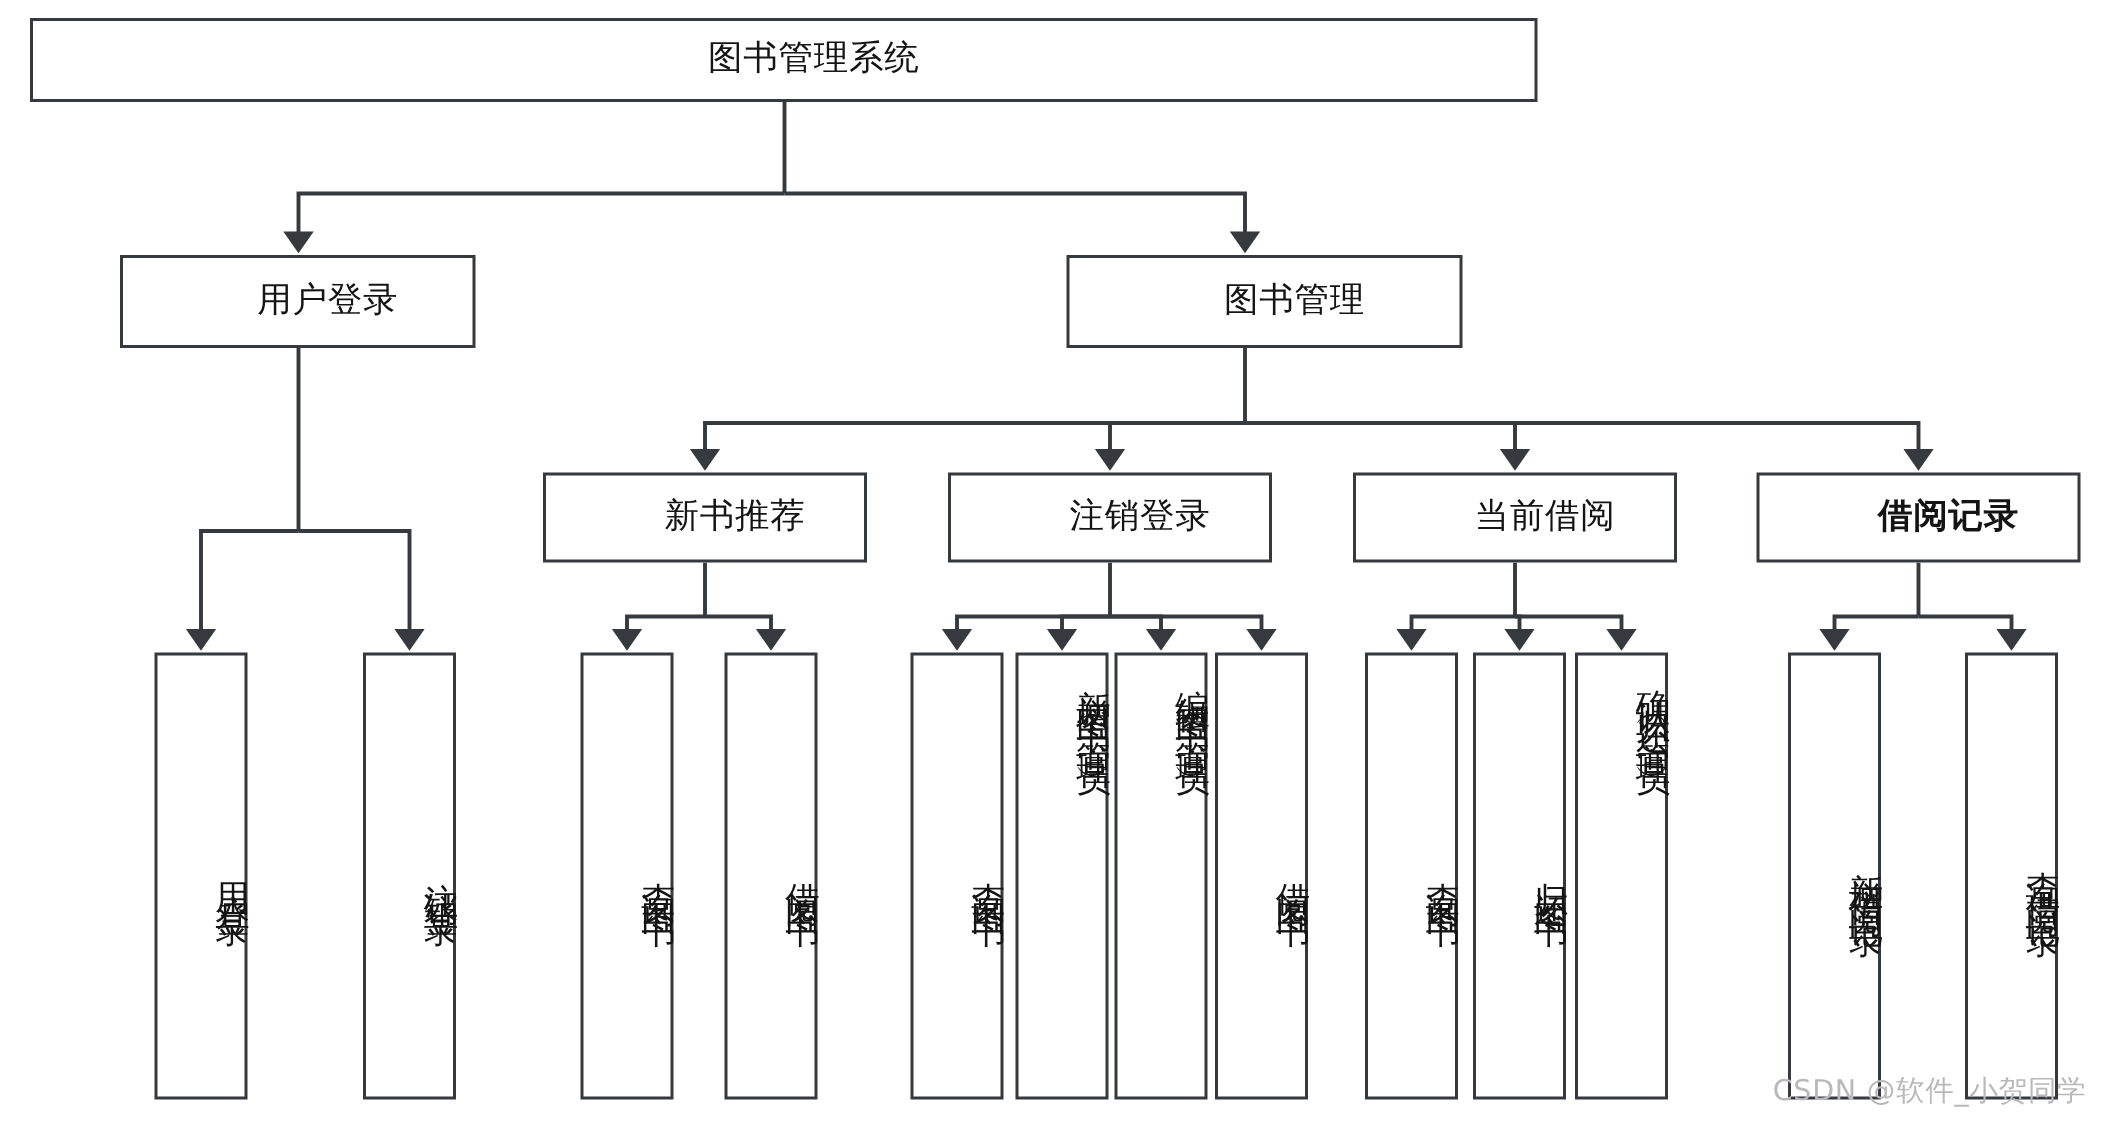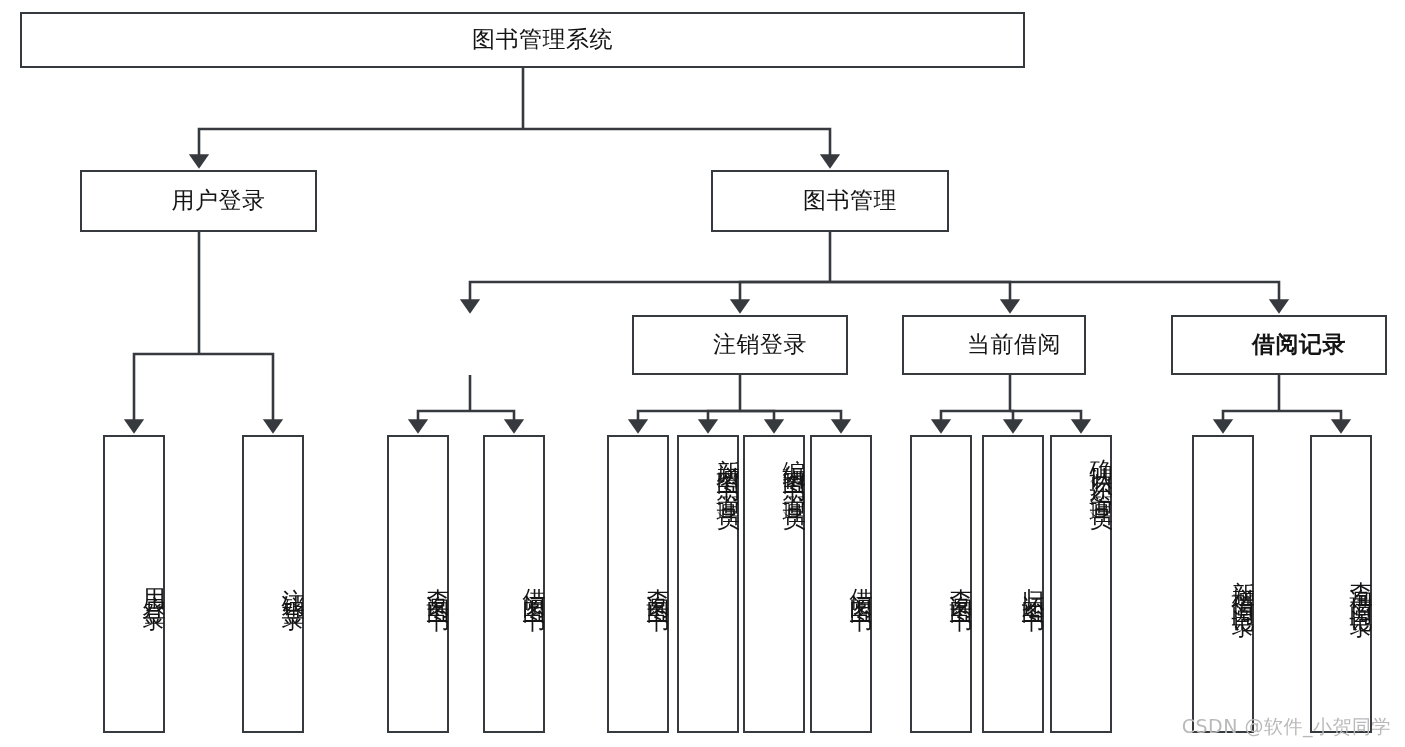"图书管理" div.node { width: 238px -> 264px }
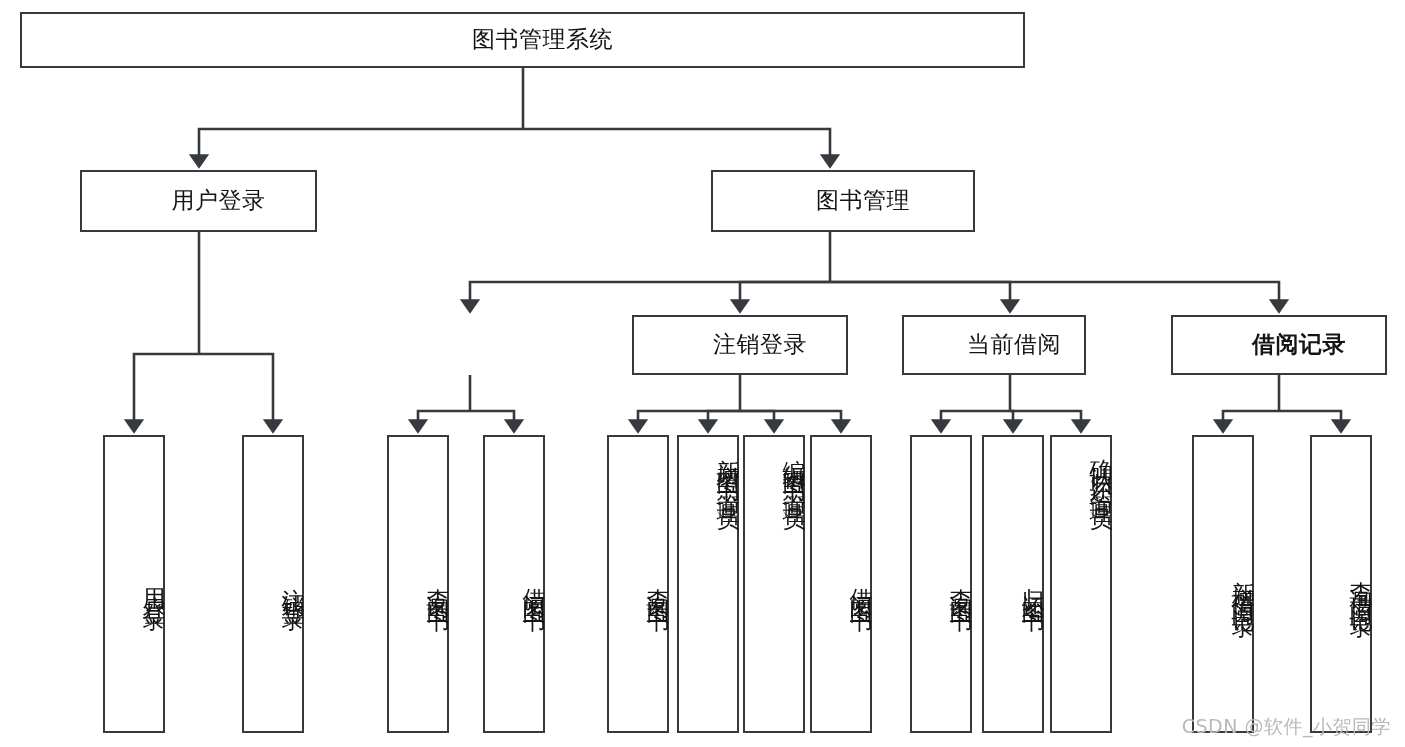"新书推荐" div.node { html: none -> <div> <span>新书推荐</span> </div> }
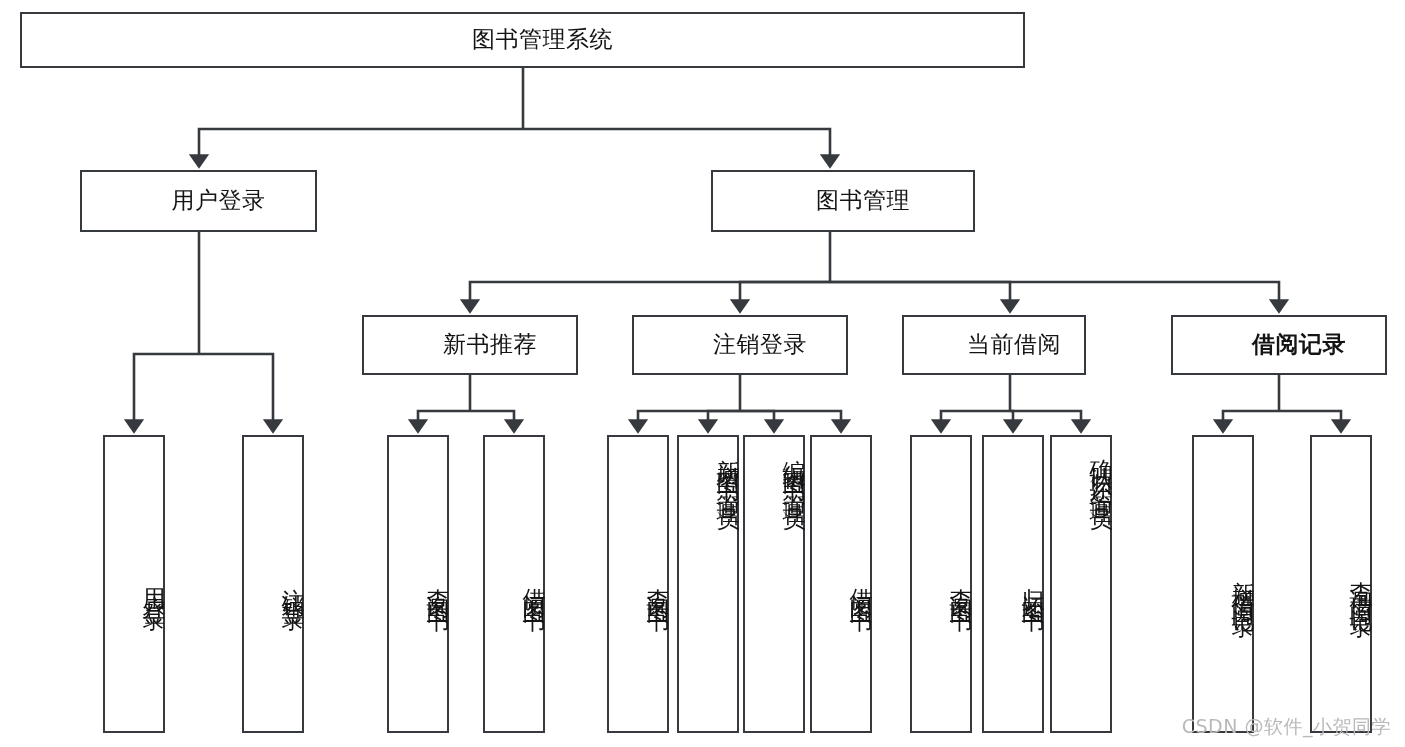"当前借阅" div.node { width: 184px -> 216px }
